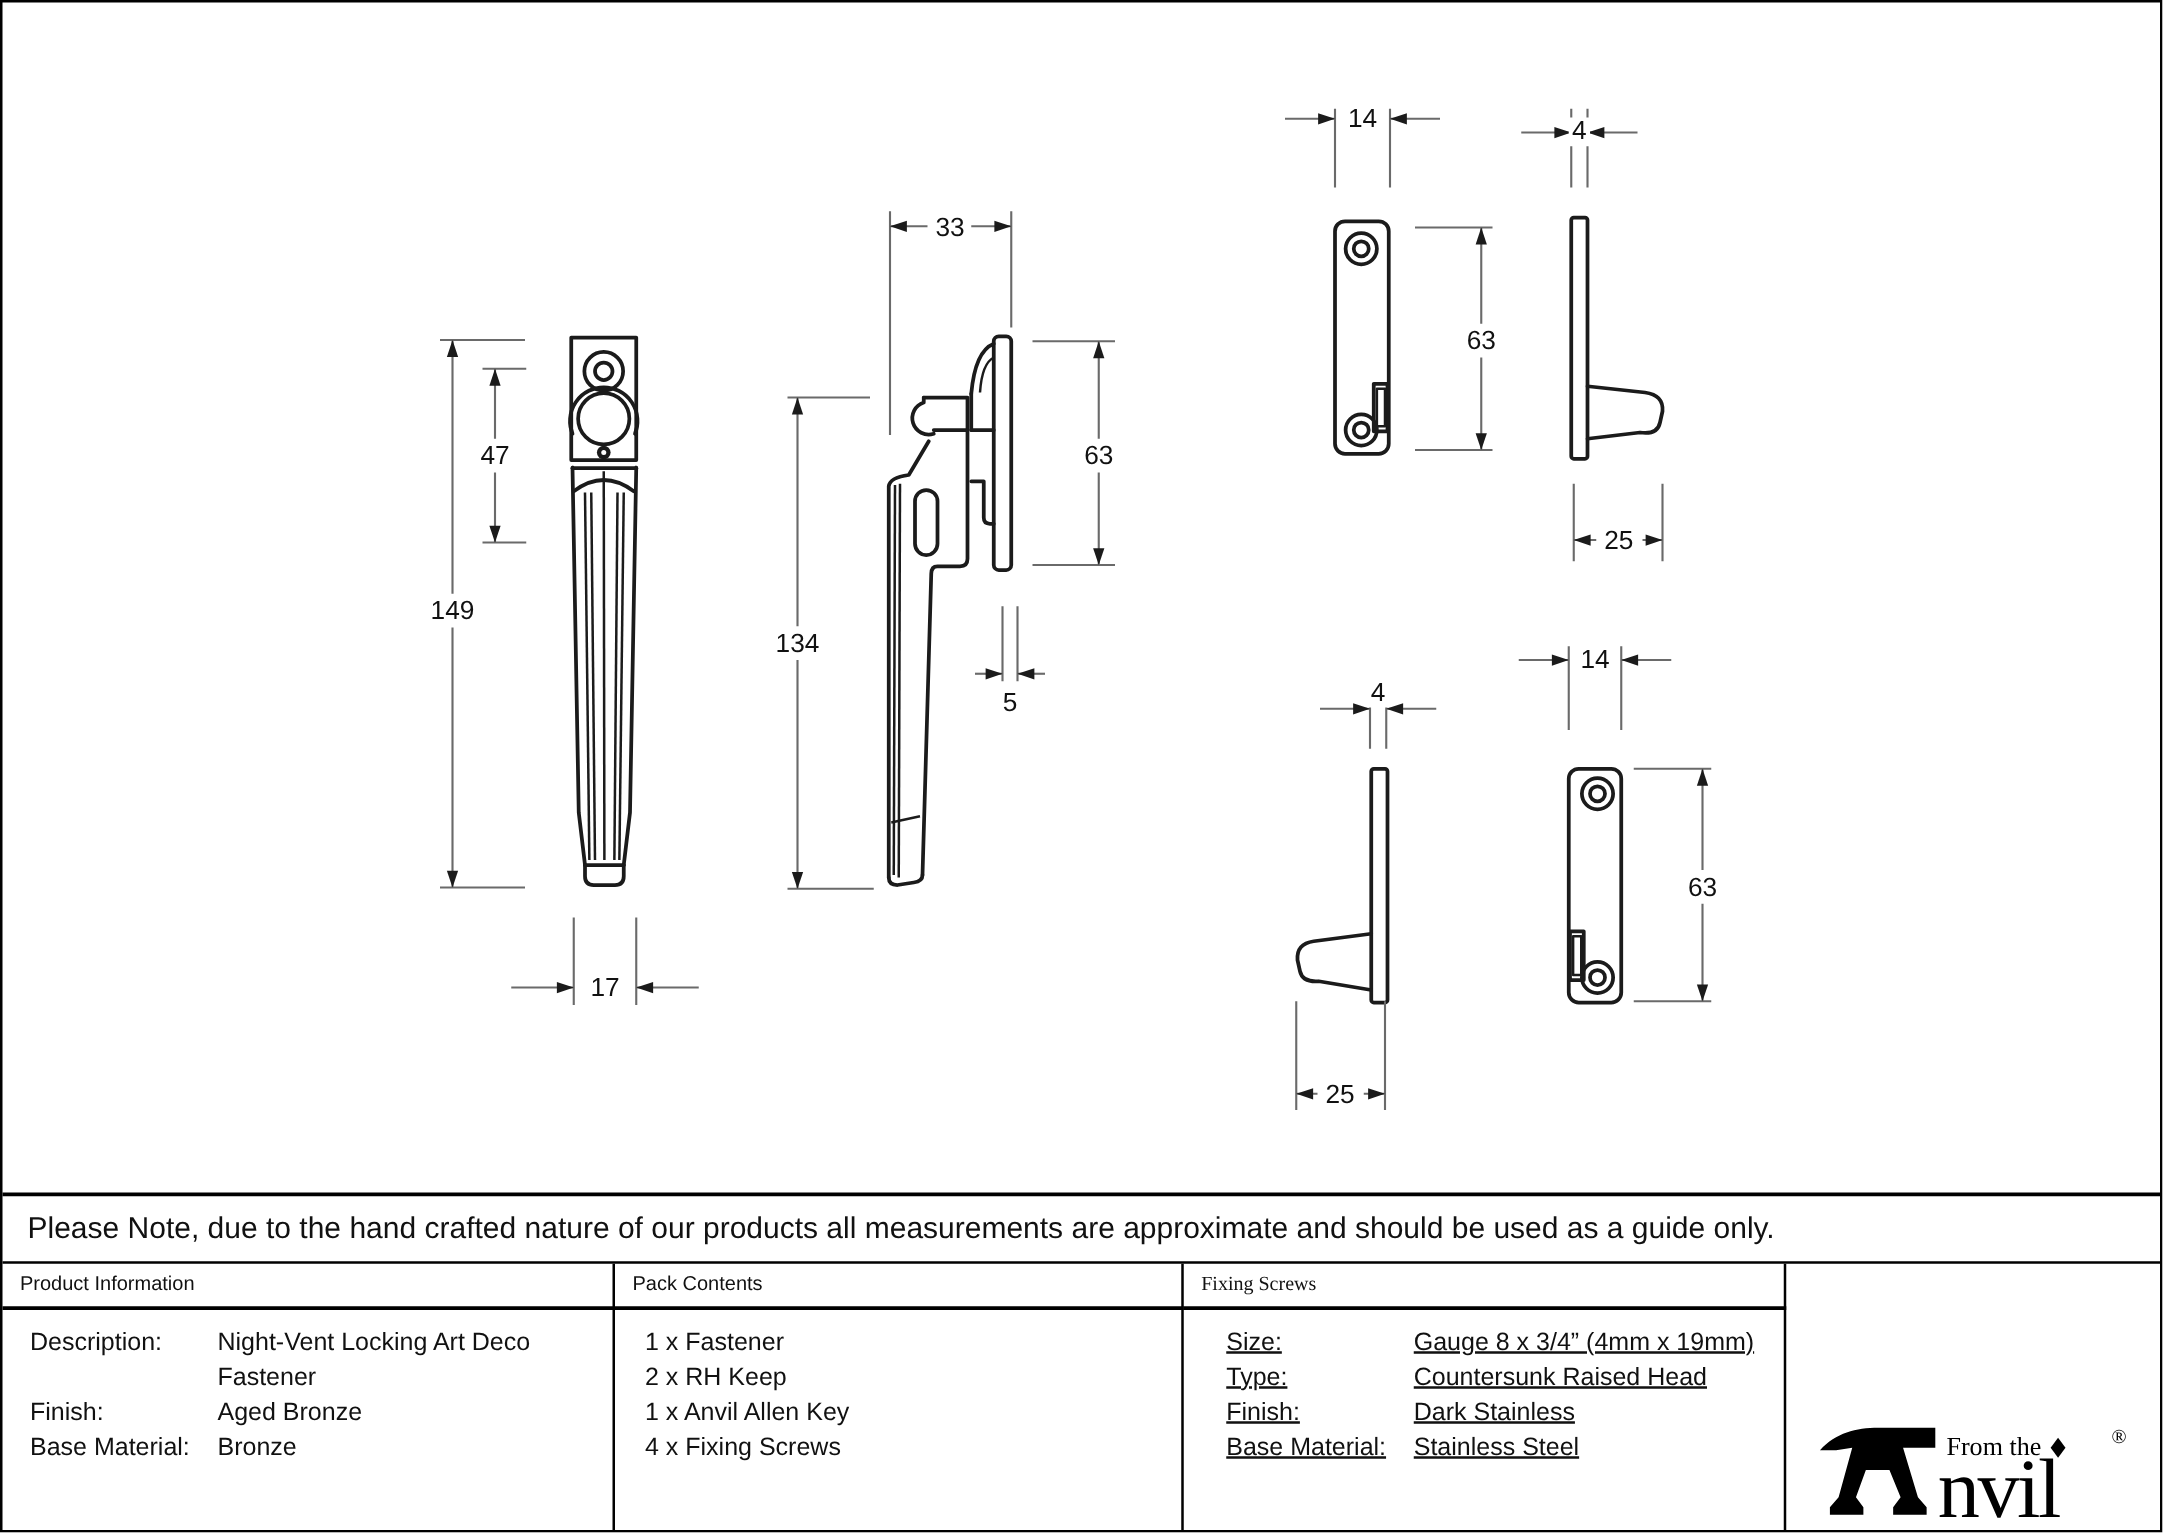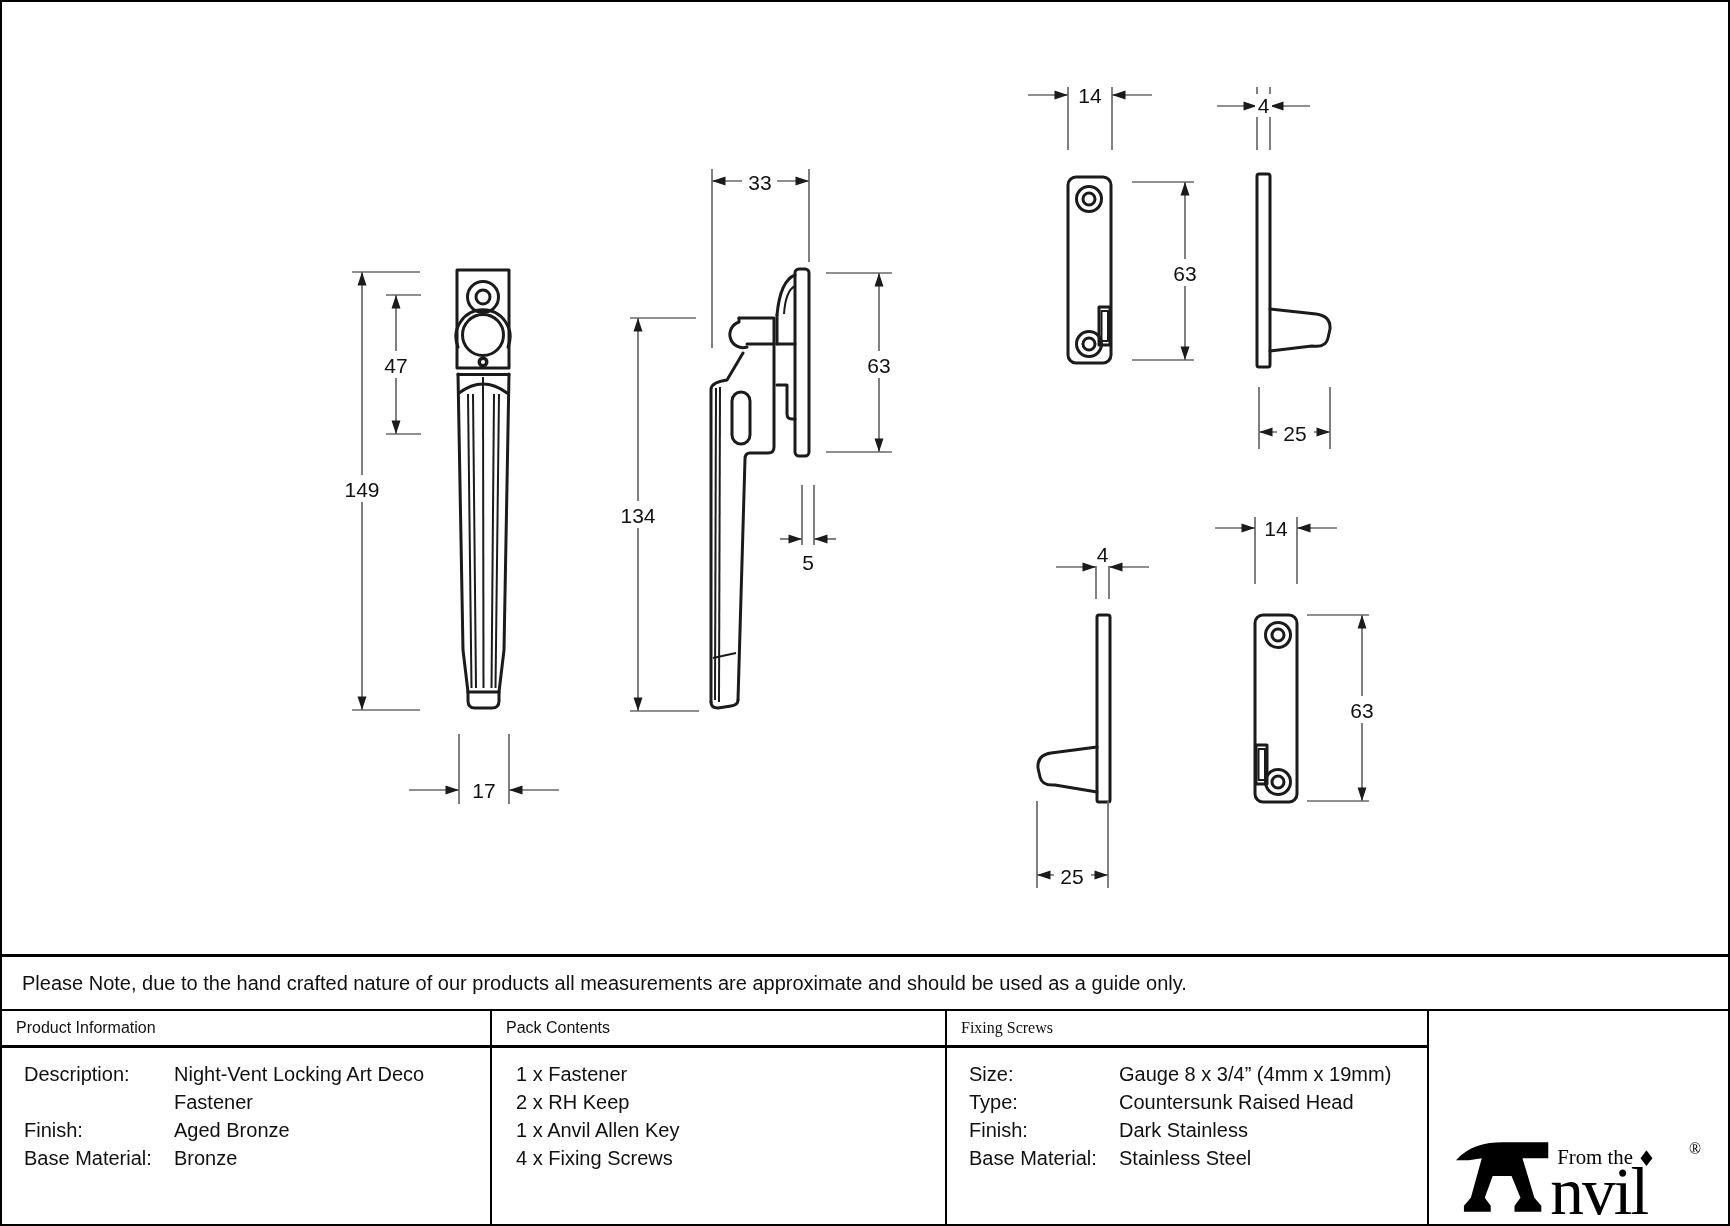"Please Note, due to the" .note-row { font-size: 20px -> 24px }
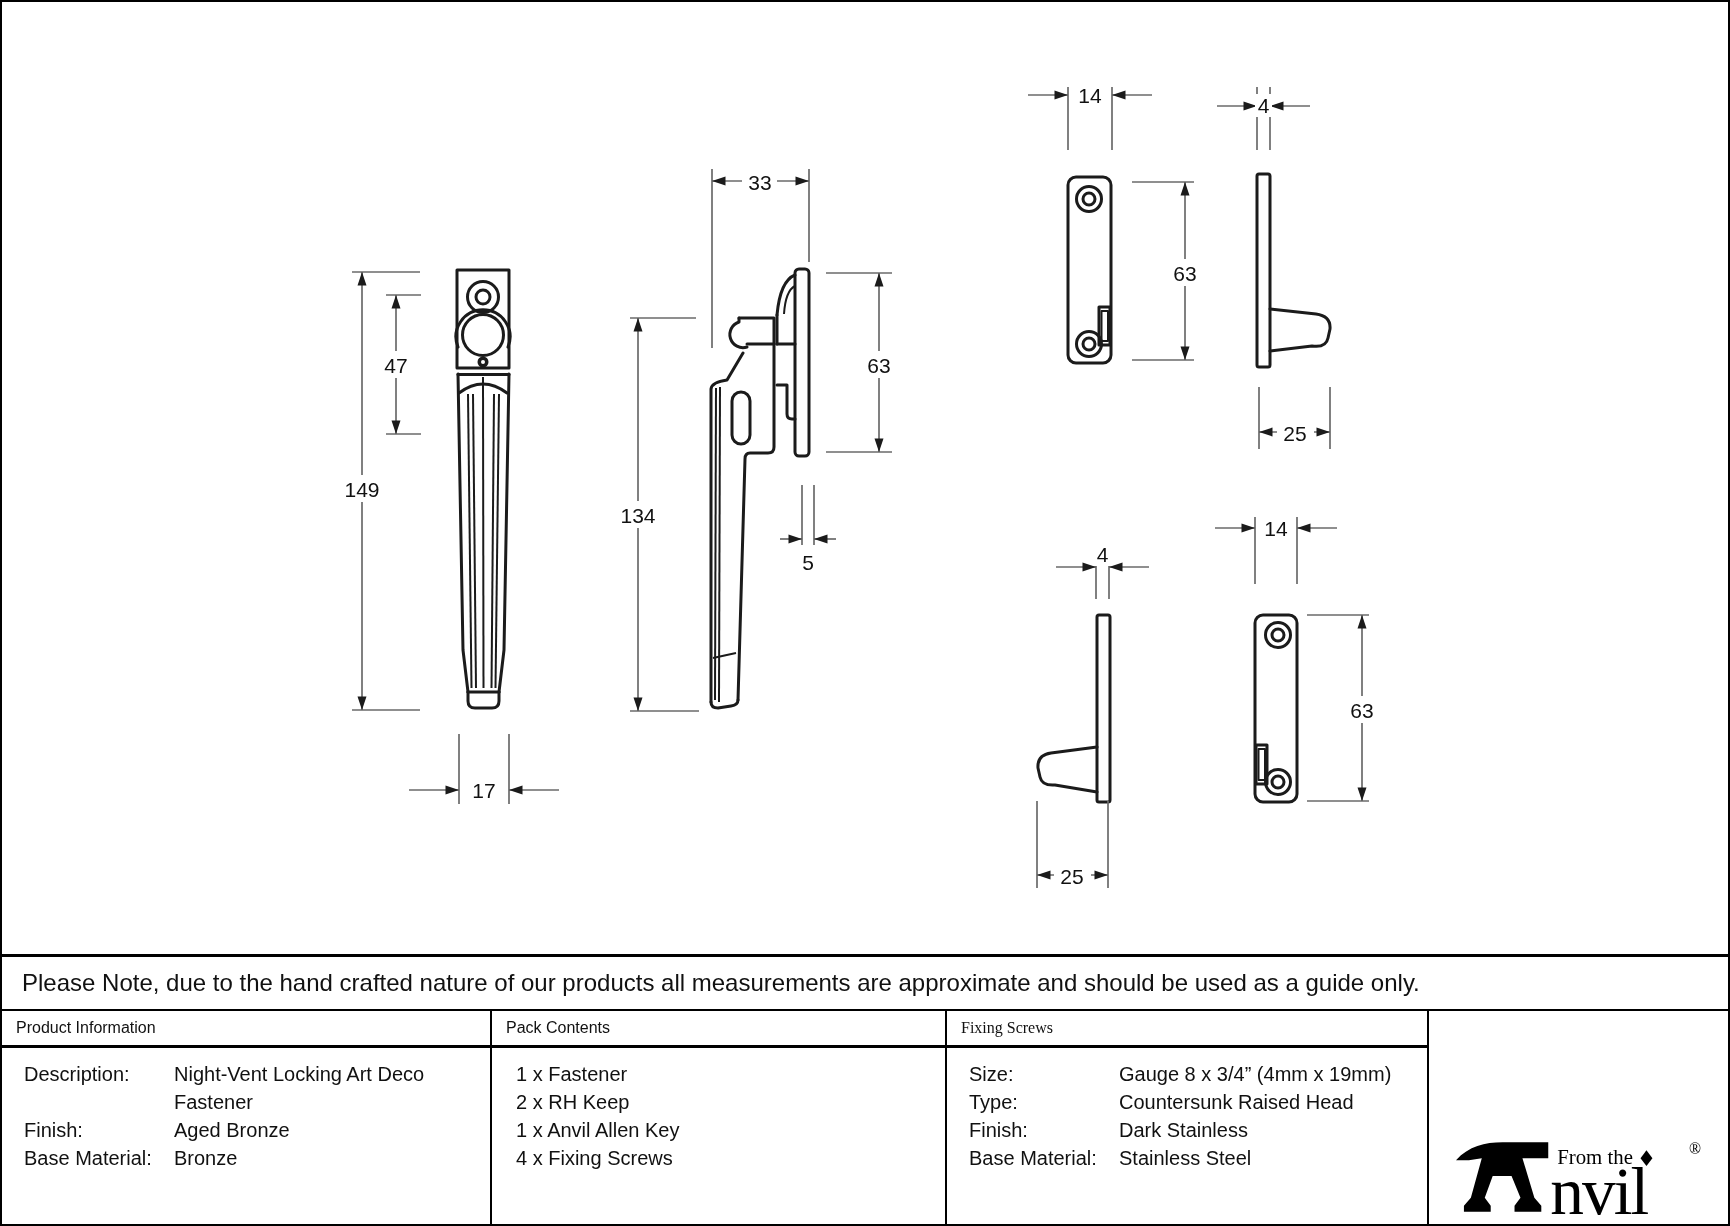"Size:" .td.c3 { padding-left: 22px -> 34px; text-decoration: none -> underline }
